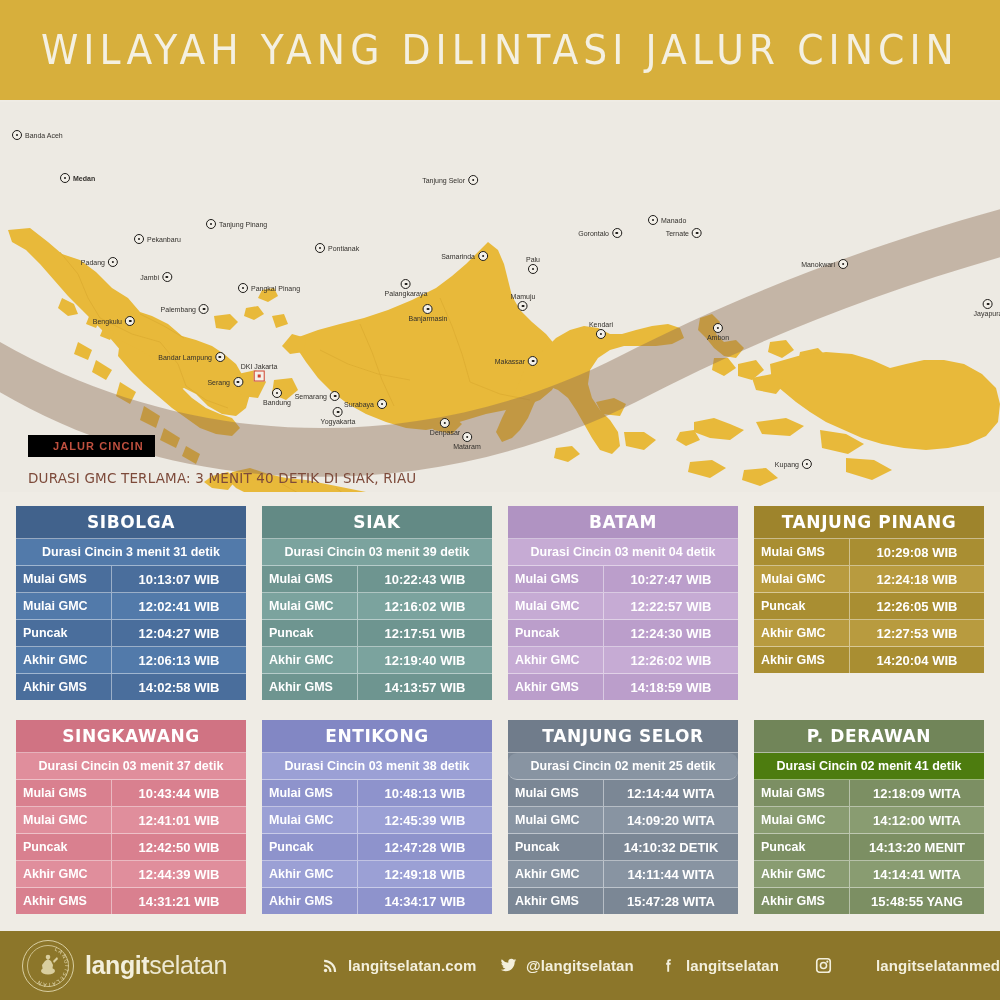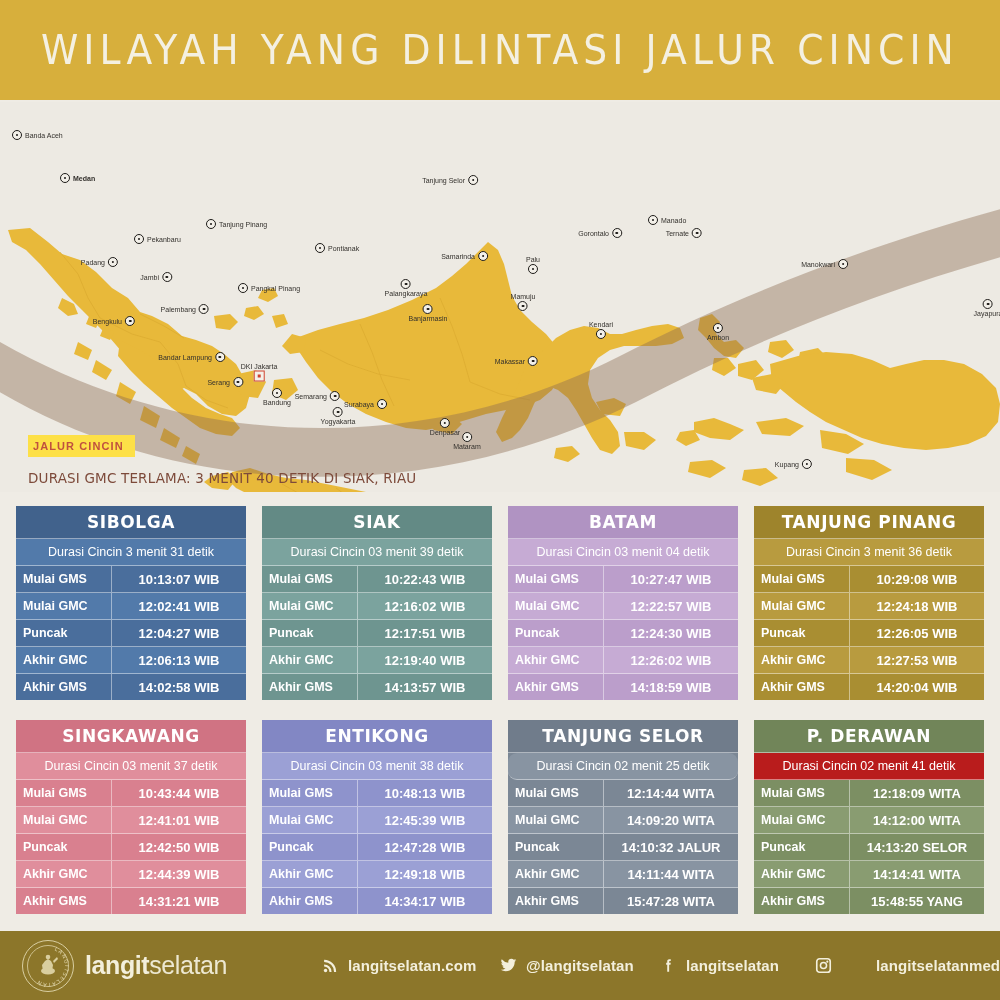"JALUR CINCIN" .legend-badge { background: #fde047 -> #000000; padding: 5px 11px 5px 5px -> 5px 11px 5px 25px }
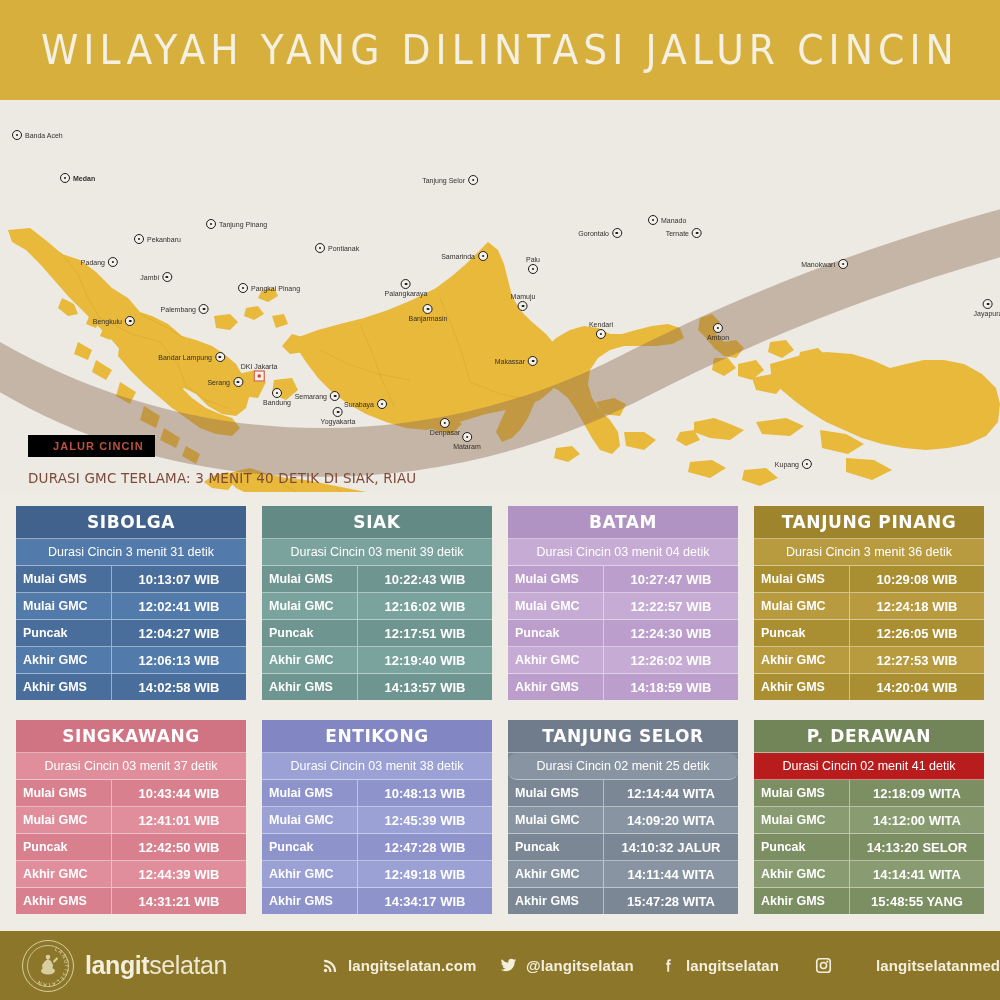"Durasi Cincin 3 menit 31" .card .cdur { font-weight: normal -> bold }
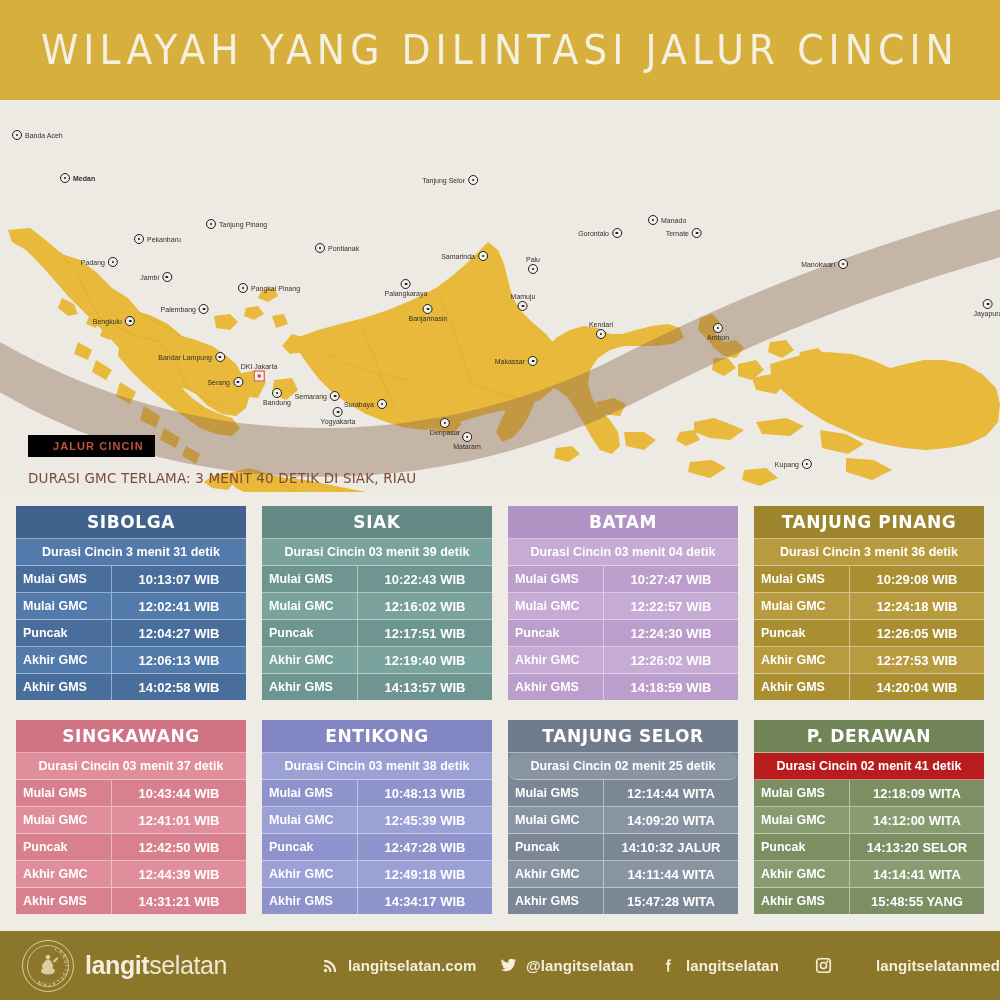"Durasi Cincin 3 menit 36" div.cdur { html: <div>Durasi Cincin 3 menit 36 detik</div> -> none }
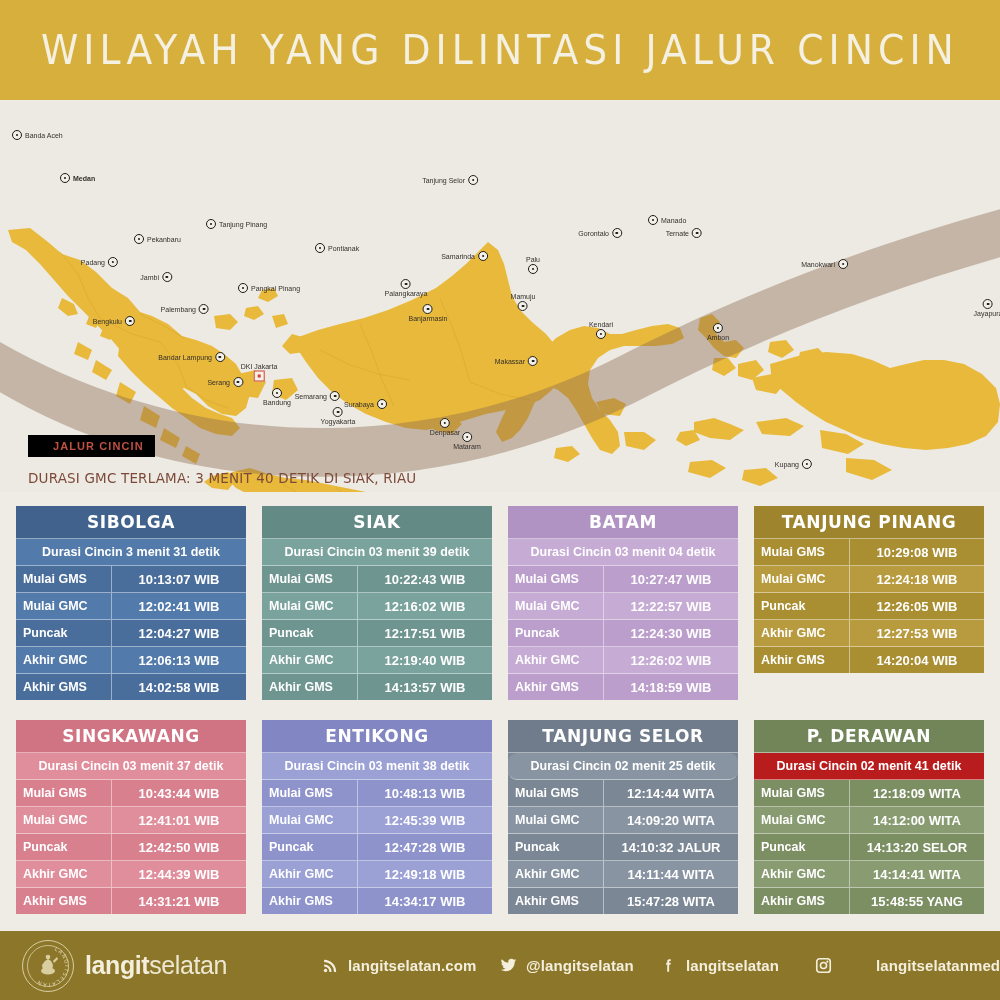"Durasi Cincin 02 menit 41" div.cdur { background: #b91c1c -> #4d7c0f }
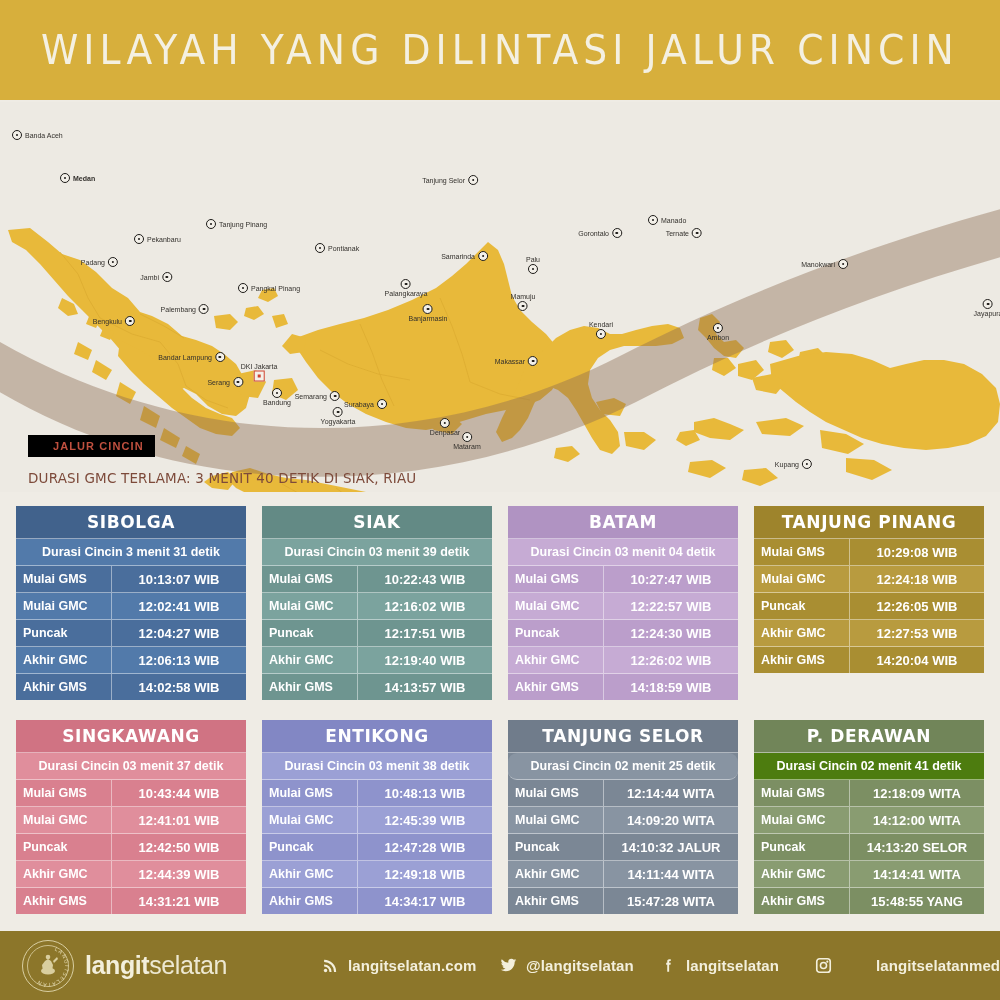"14:10:32 JALUR" div.v { text: JALUR -> DETIK }
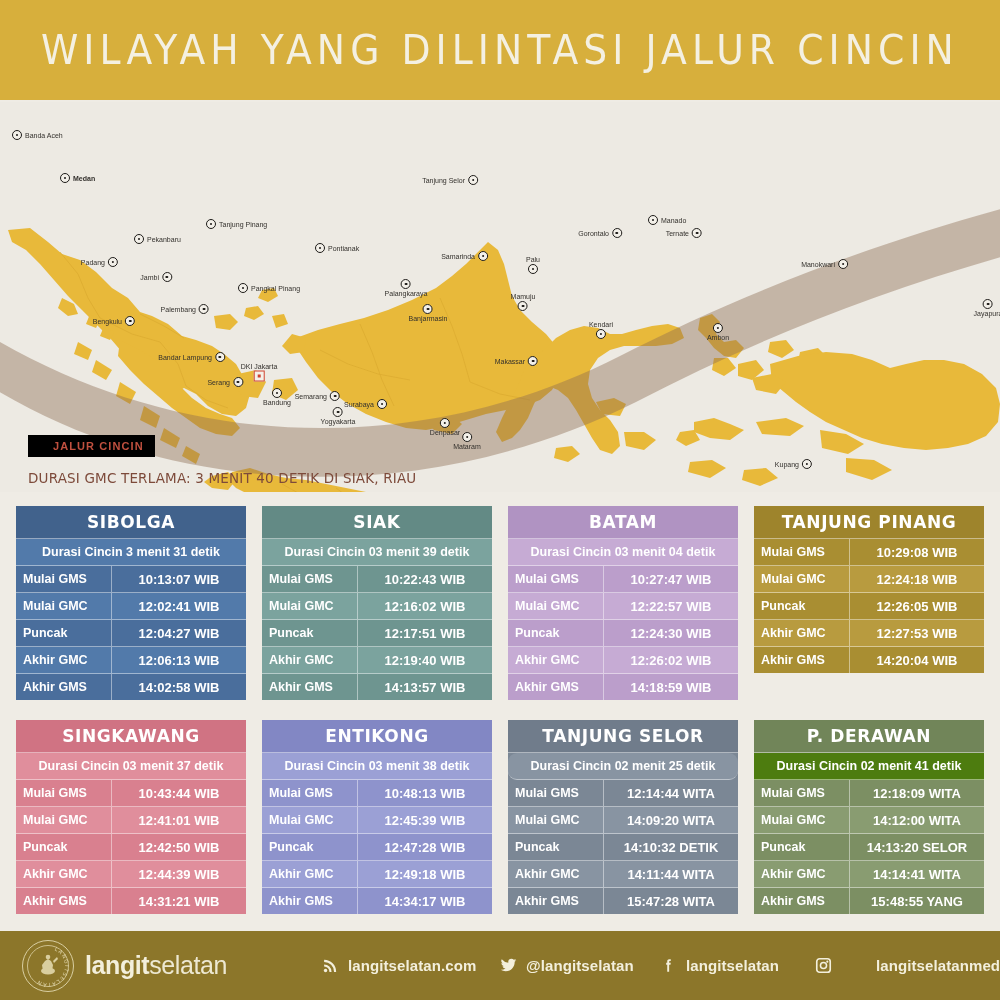"14:13:20 SELOR" div.v { text: SELOR -> MENIT }
